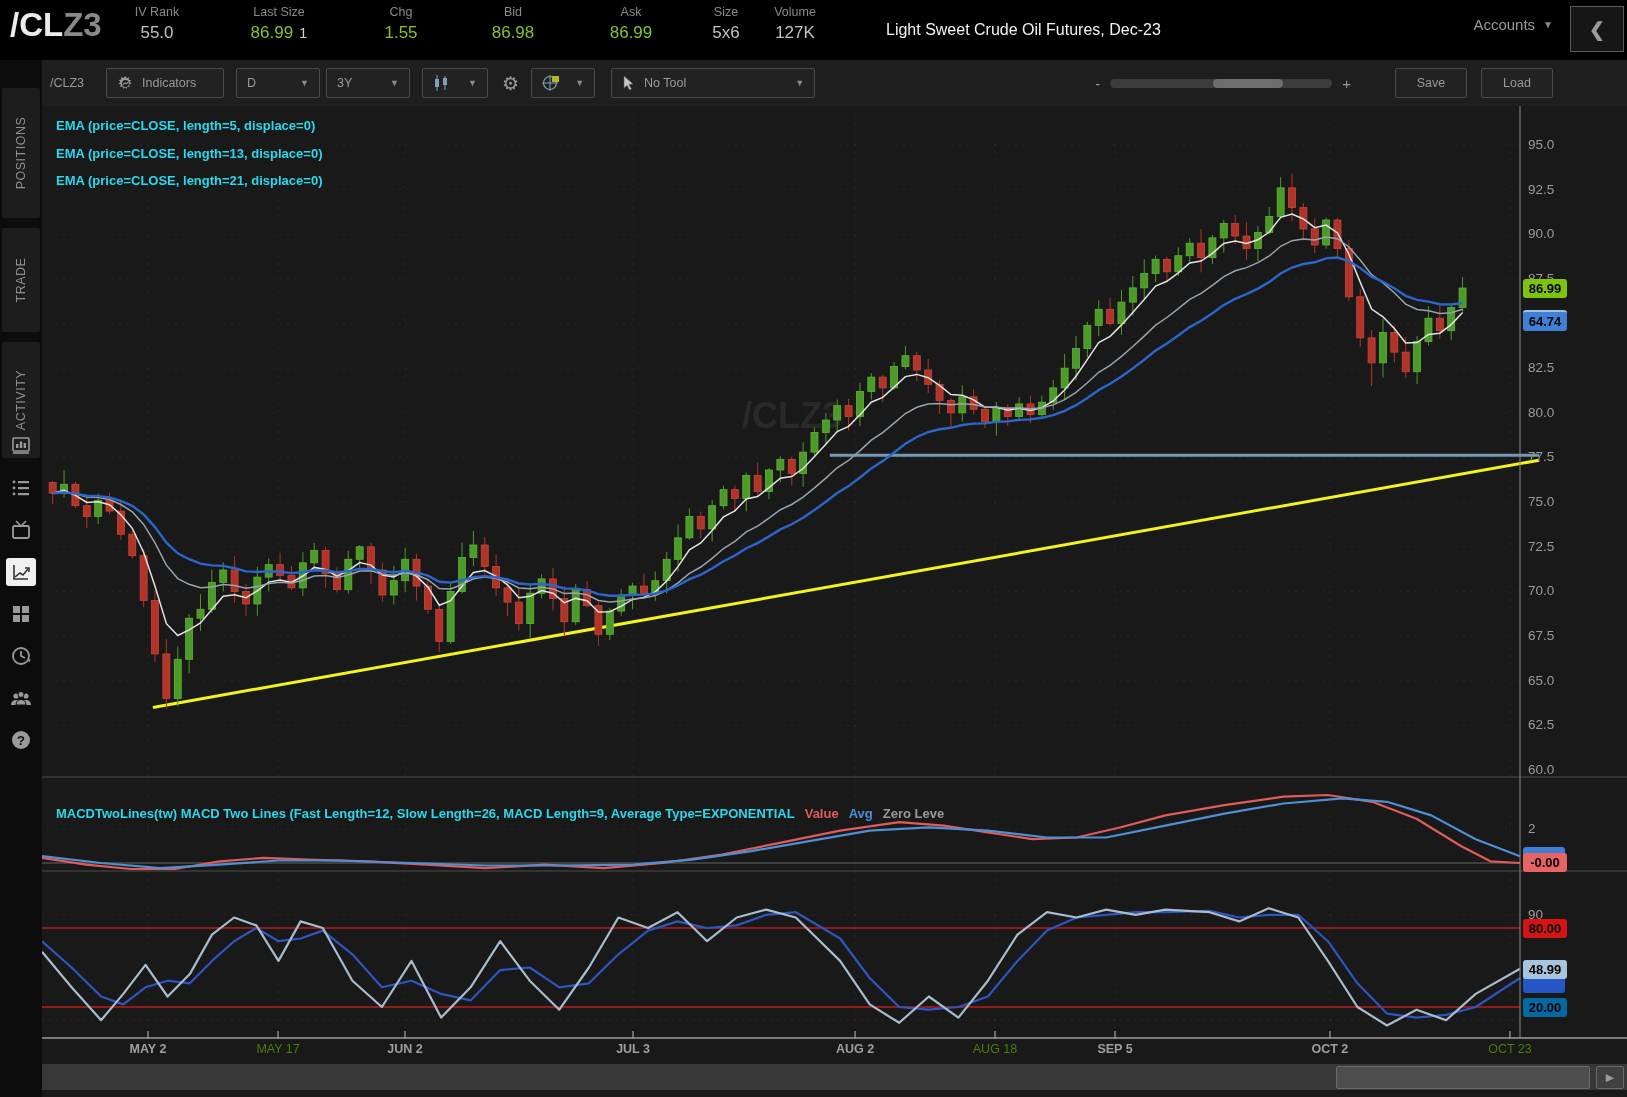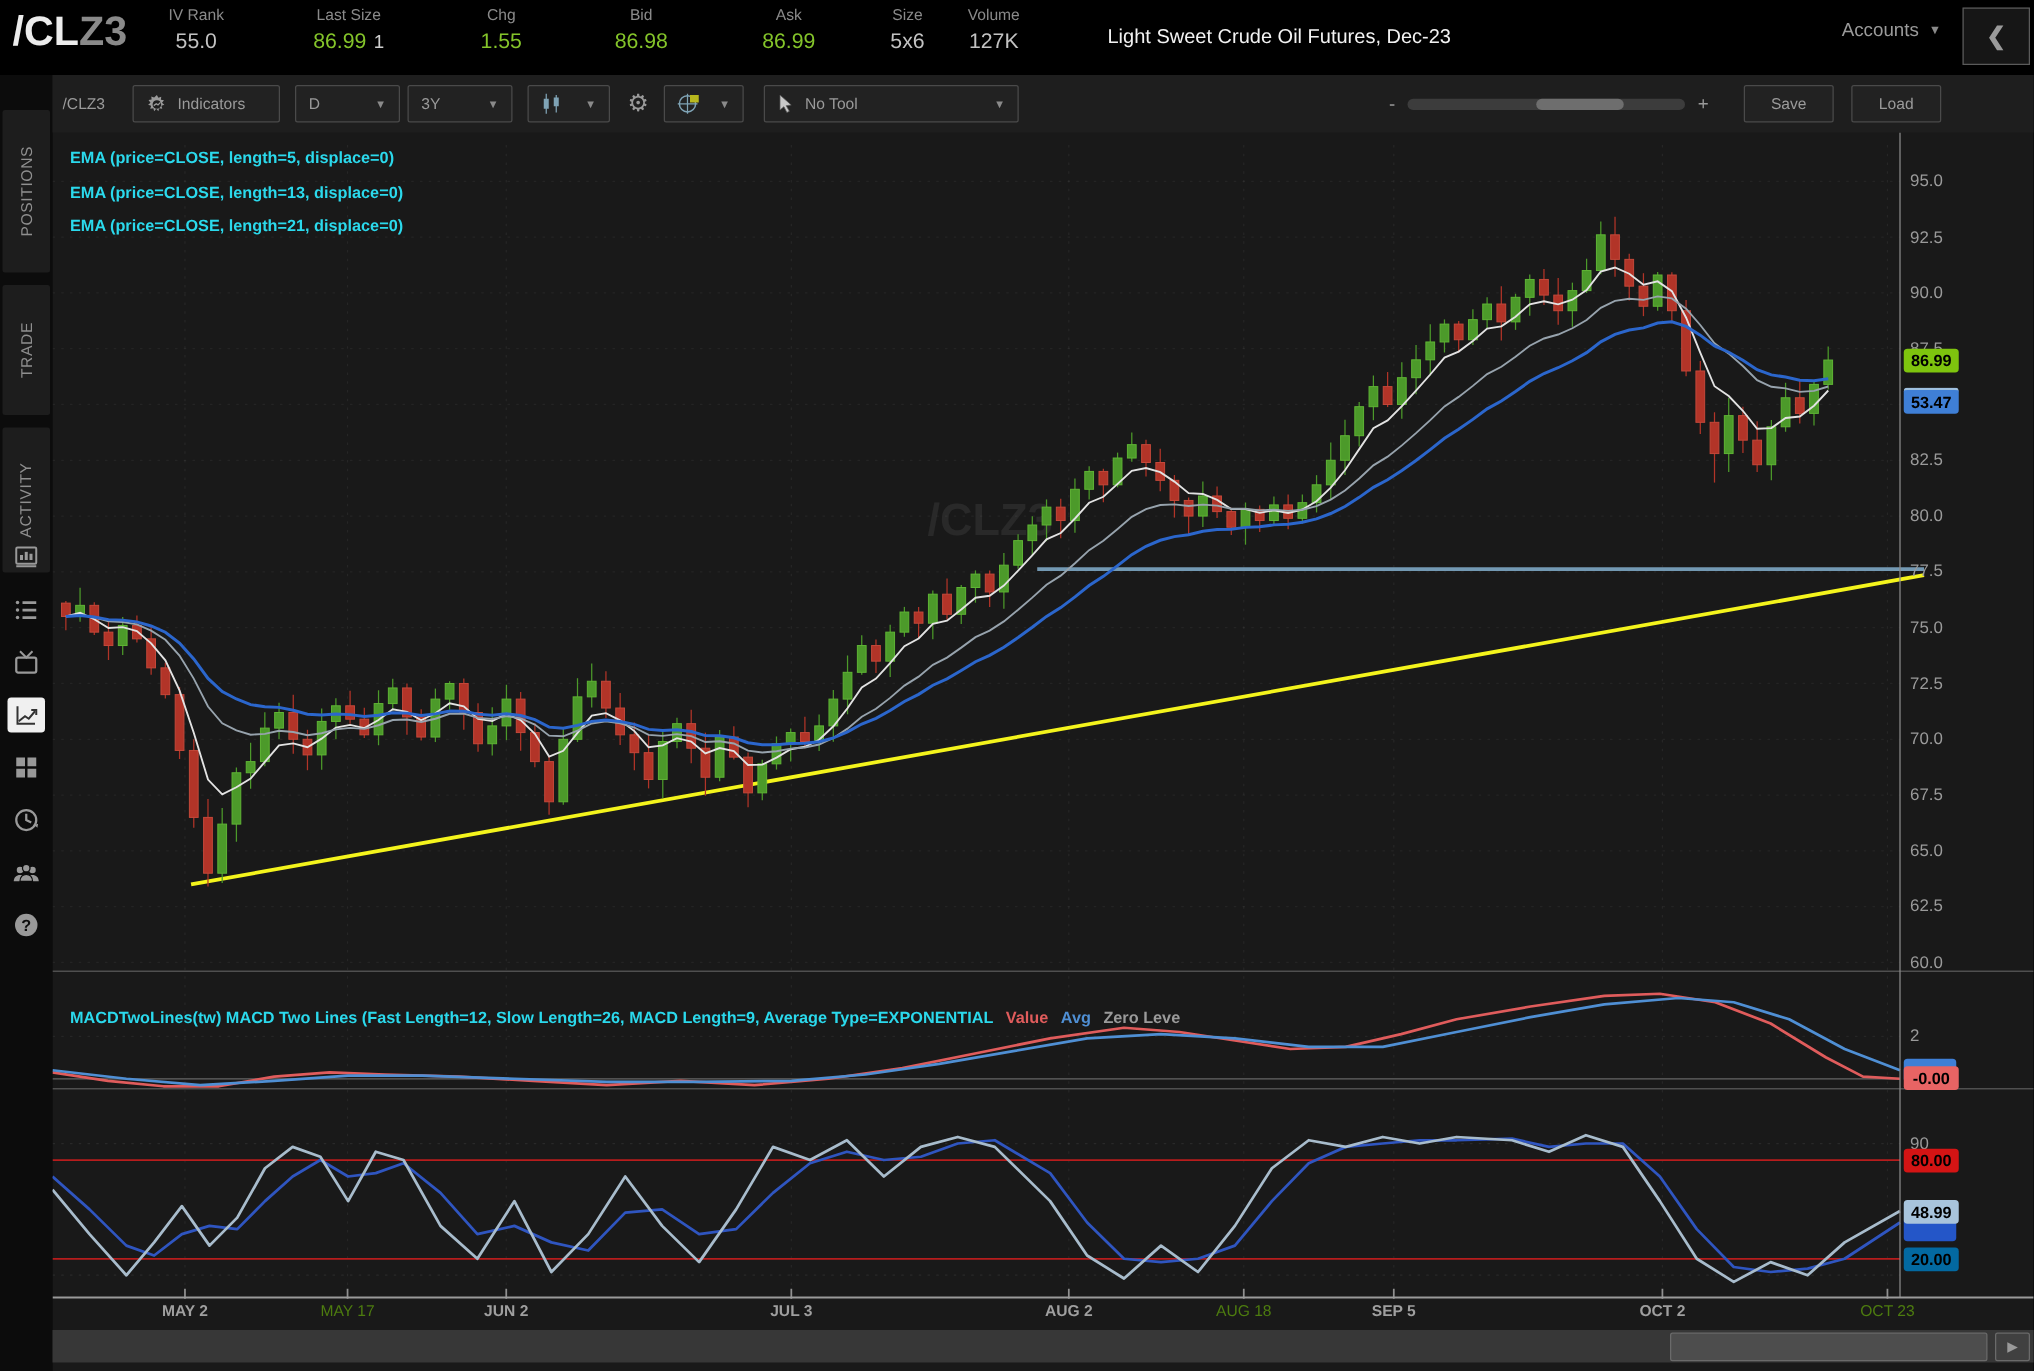"Save" div.tbtn { margin-left: 18px -> 34px }
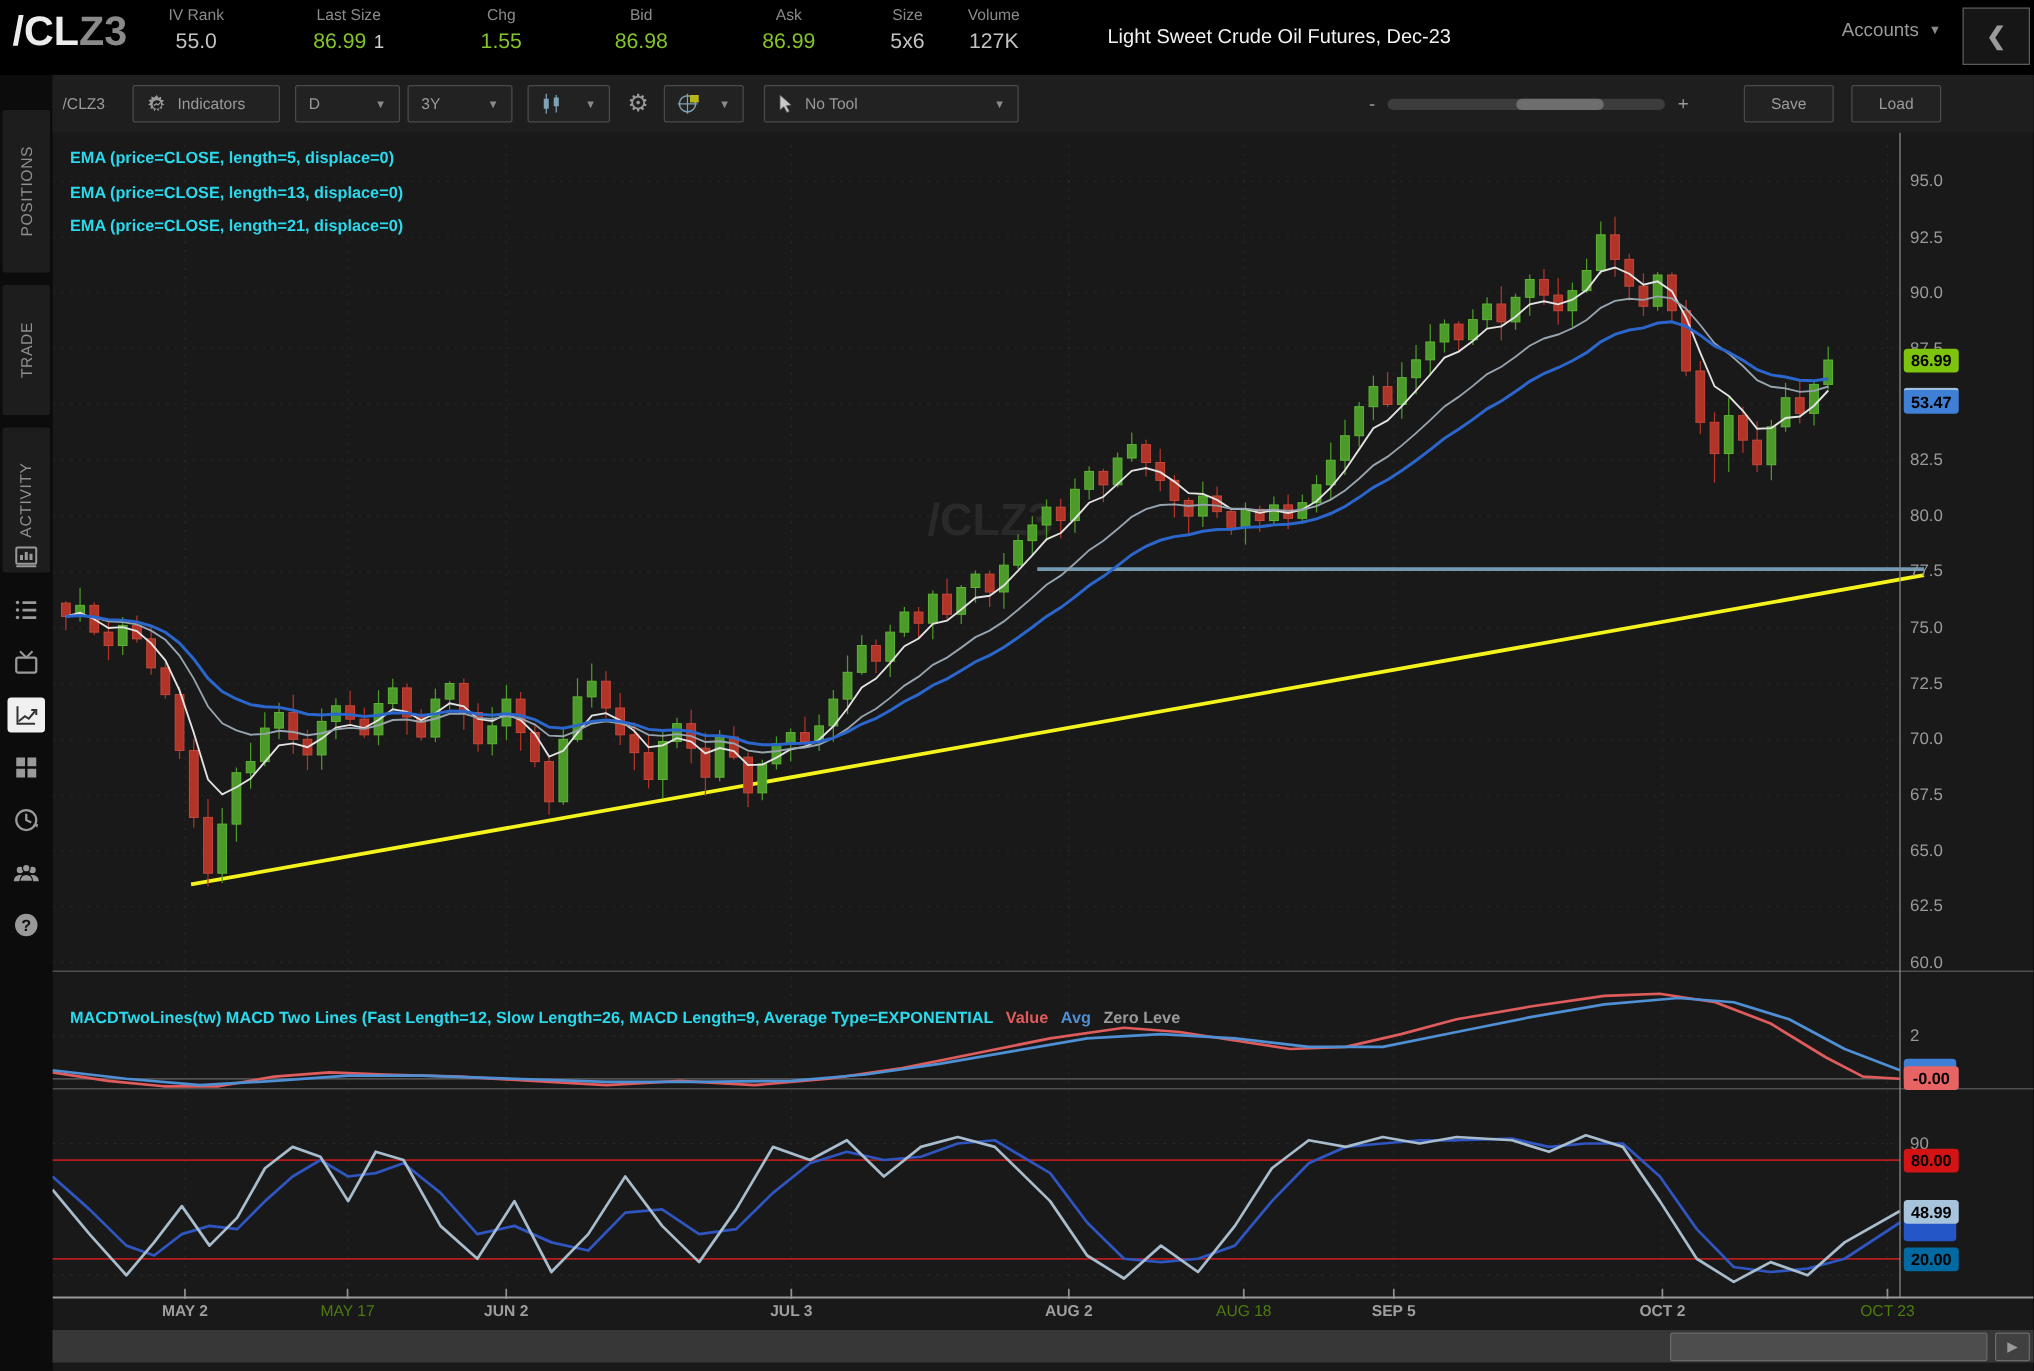"53.47" div.badge { text: 53.47 -> 64.74 }
